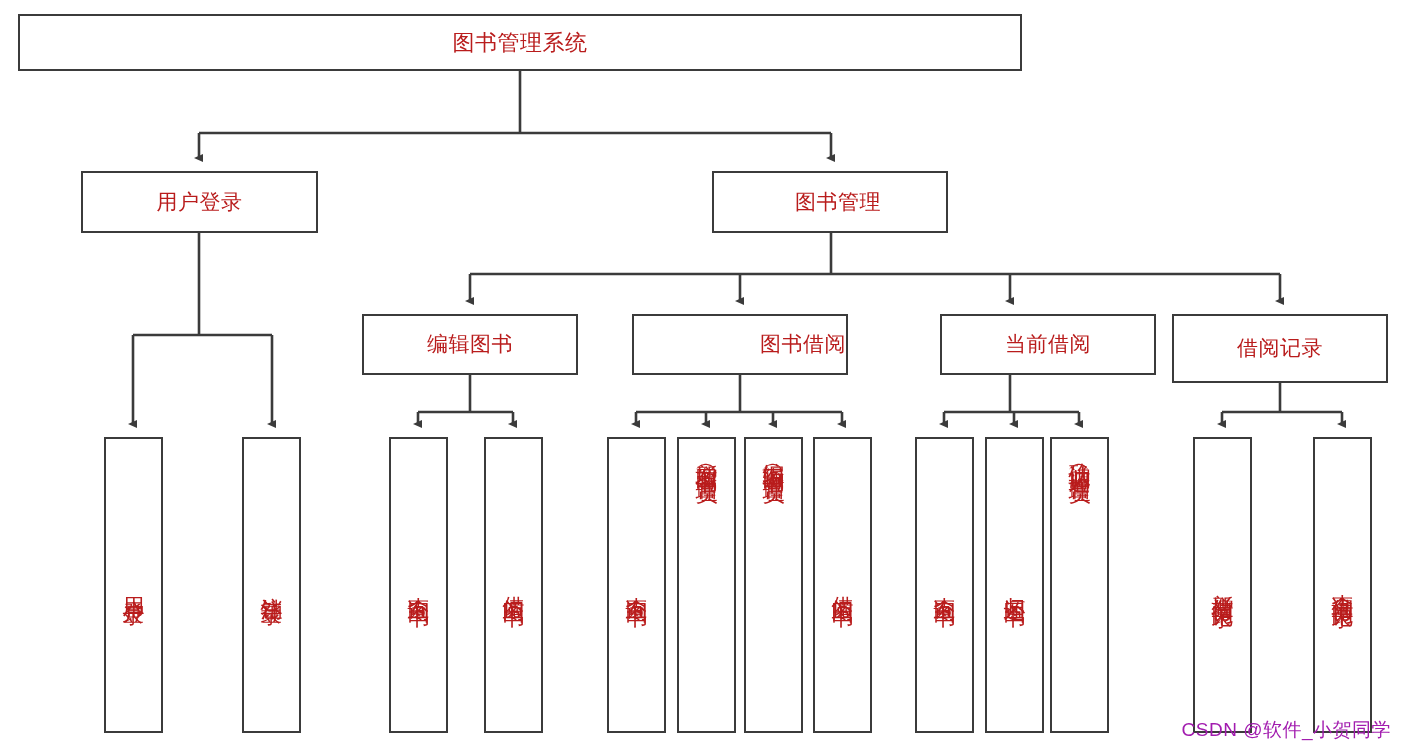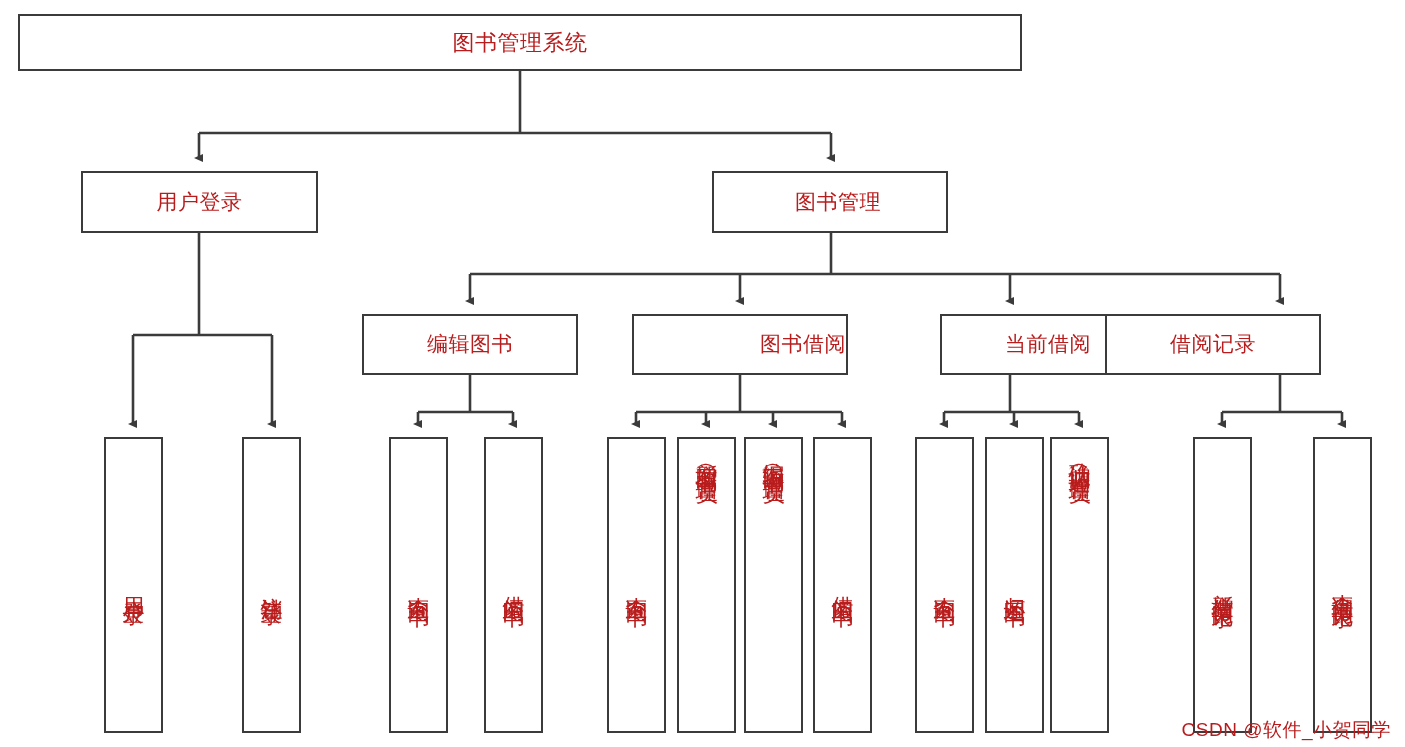"借阅记录" div.node { height: 61px -> 69px; left: 1105px -> 1172px }
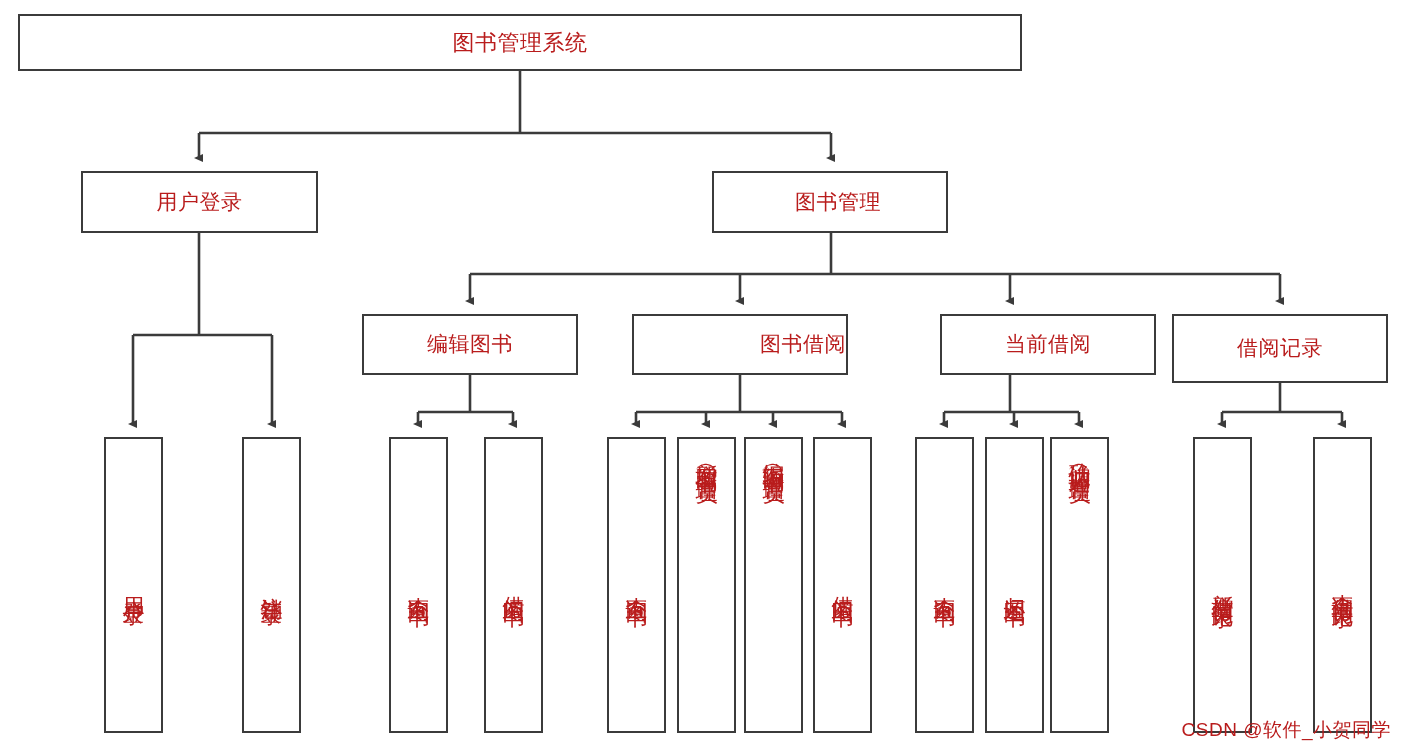"CSDN @软件_小贺同学" .watermark { color: #b91c1c -> #a21caf }
